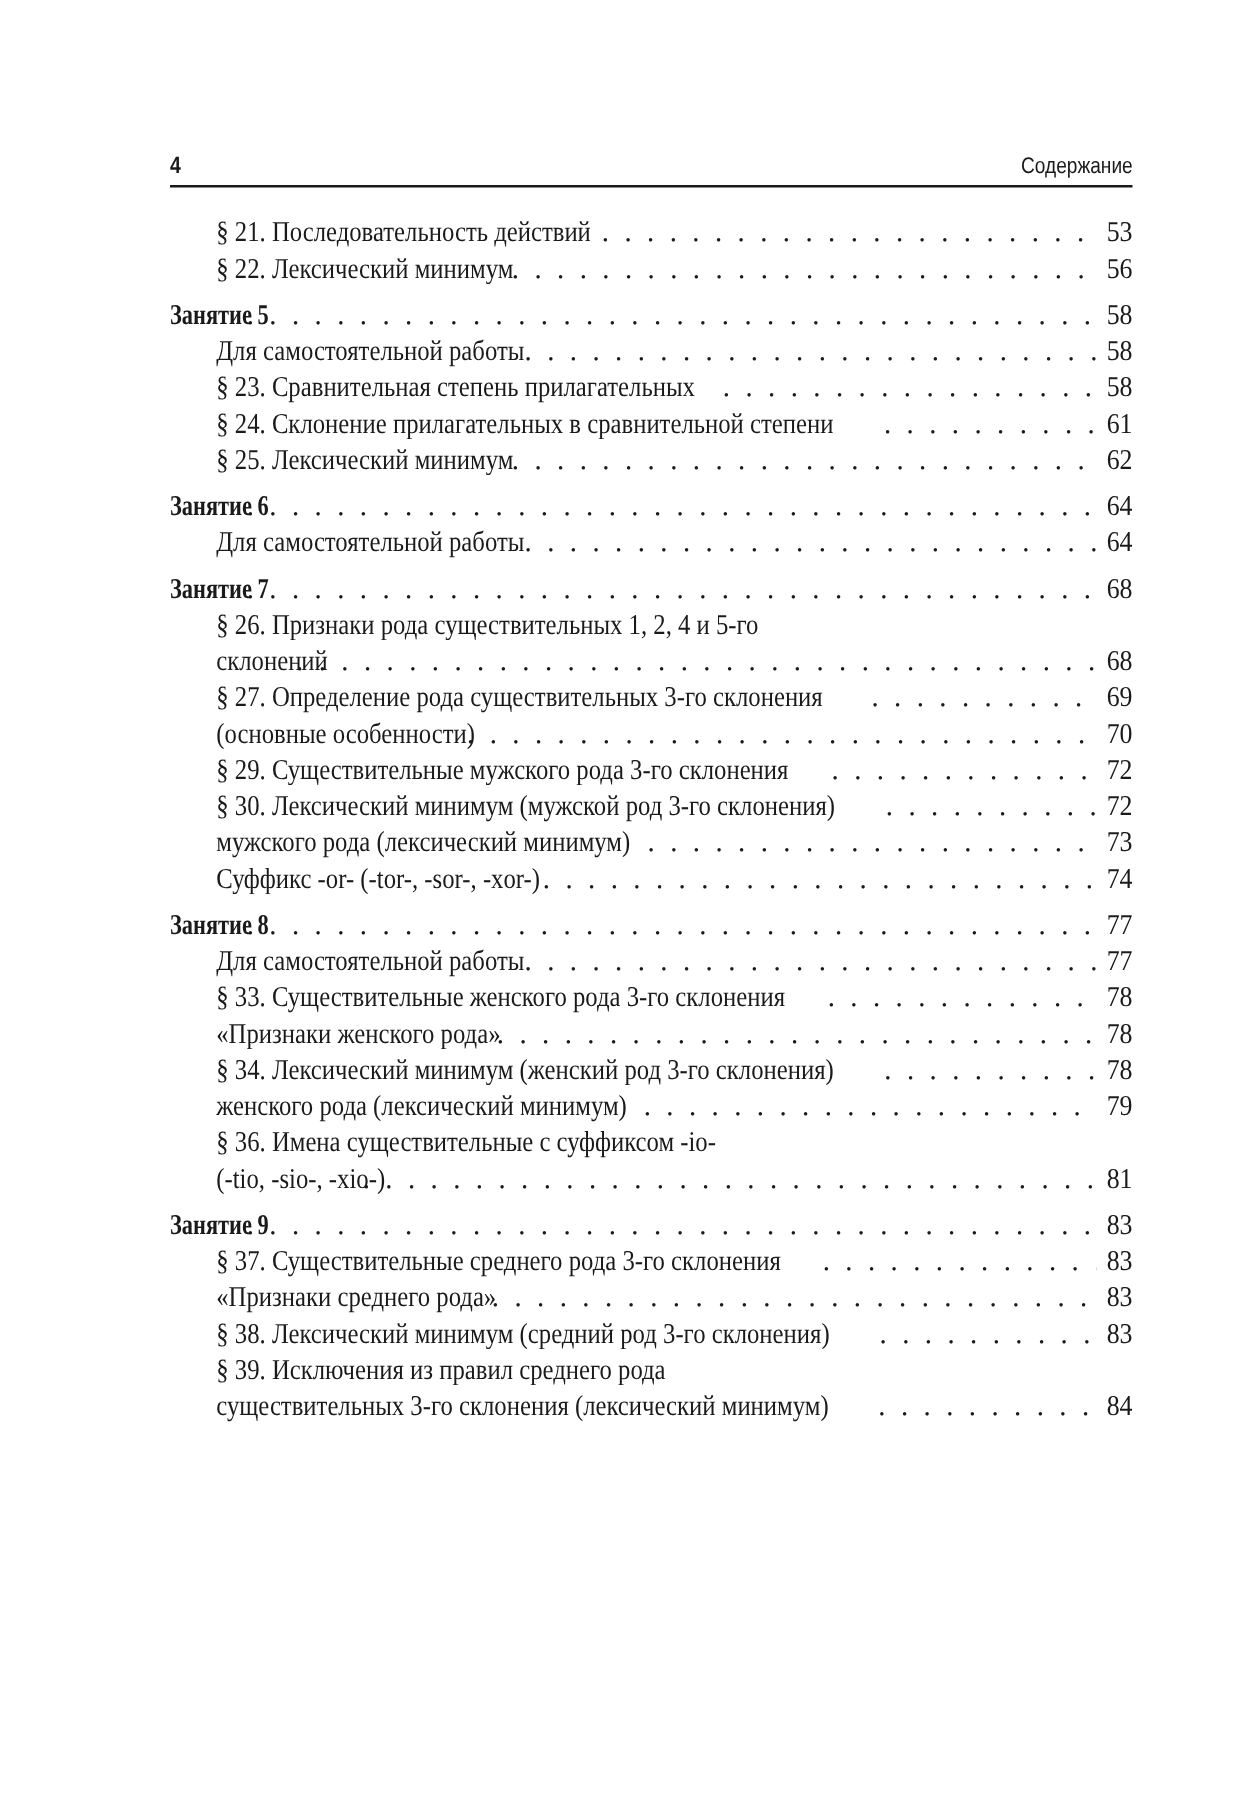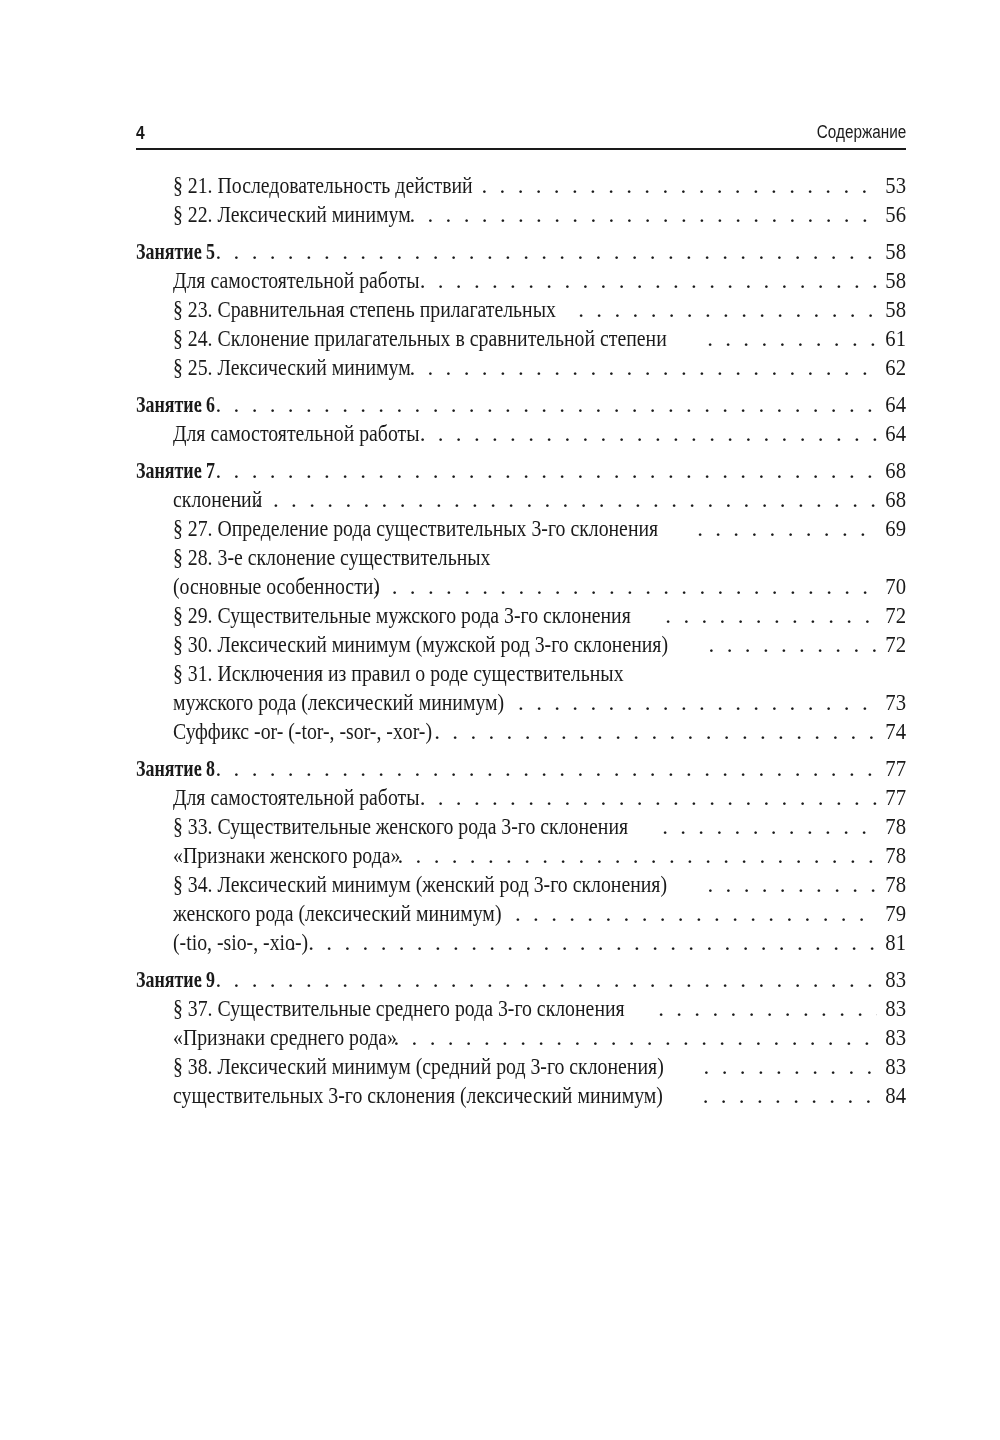"§ 26. Признаки рода существительных" div.row { html: none -> <div> <div> <span>§ 26. Признаки рода существительных 1, 2, 4 и 5-го</span> </div> </div> }
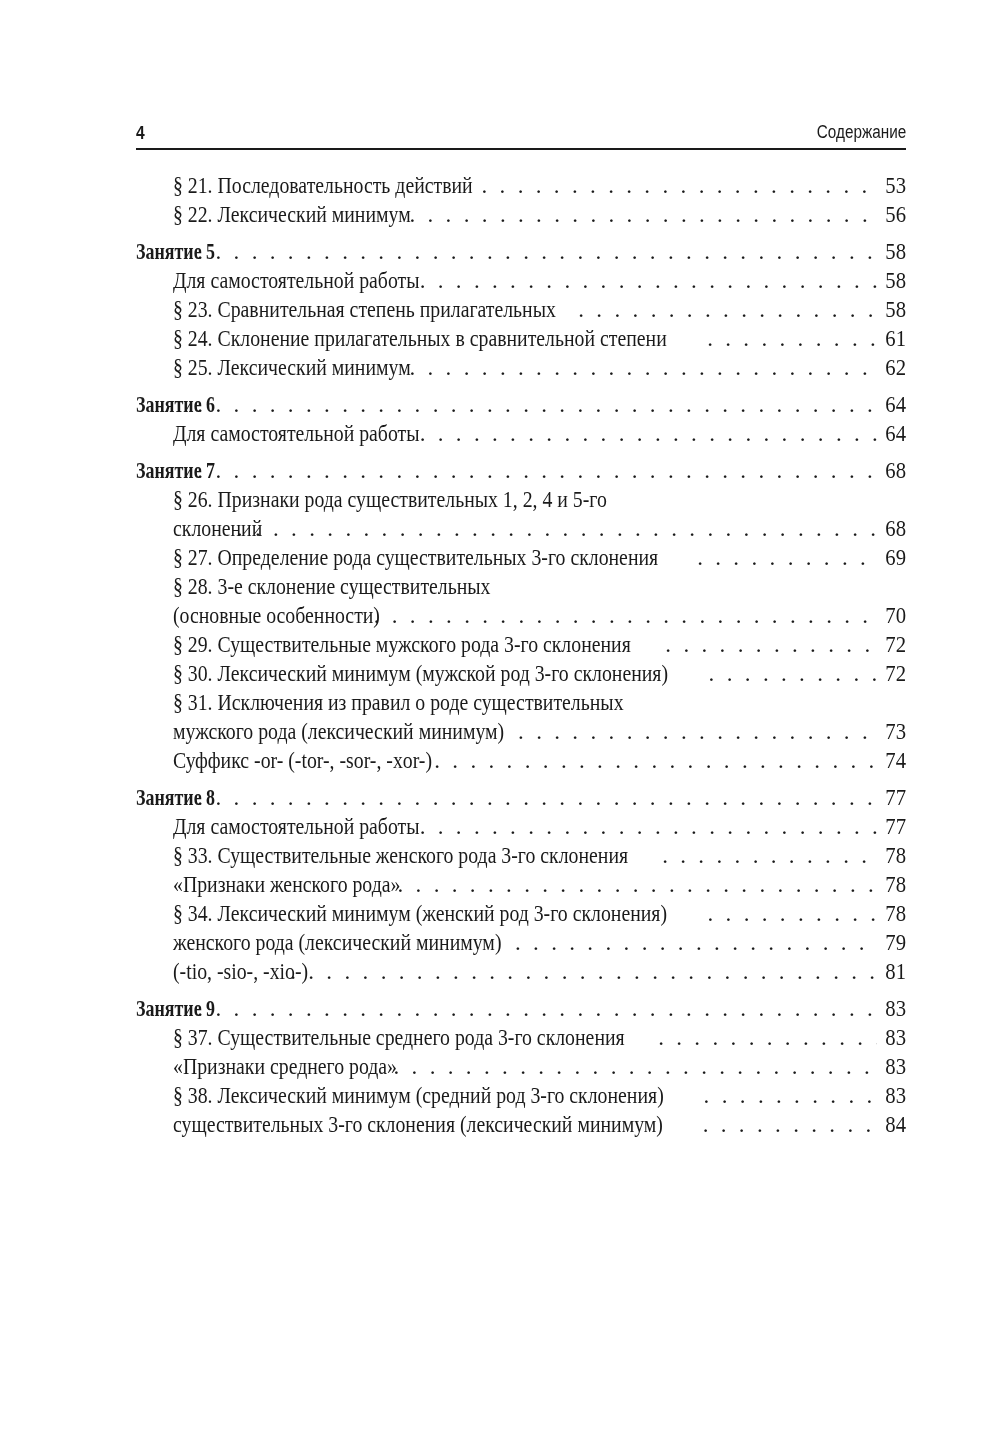"§ 28. 3-е склонение существительных" div.row { html: <div> <div> <span>§ 28. 3-е склонение существительных</span> </div> </div> -> none }
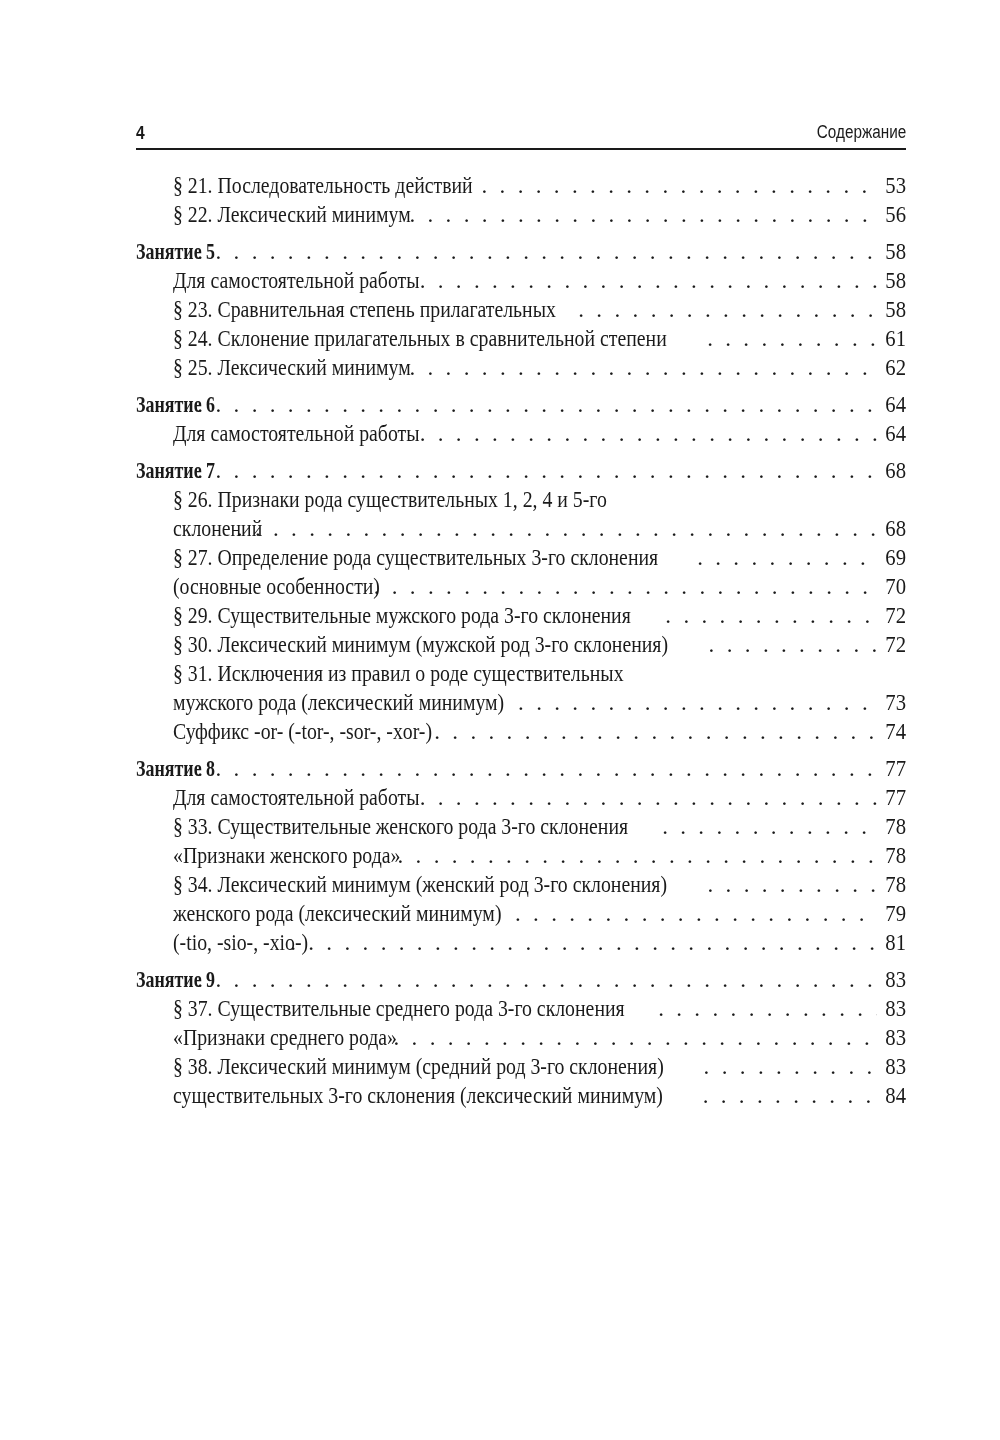"§ 31. Исключения из правил" div.row { html: <div> <div> <span>§ 31. Исключения из правил о роде существительных</span> </div> </div> -> none }
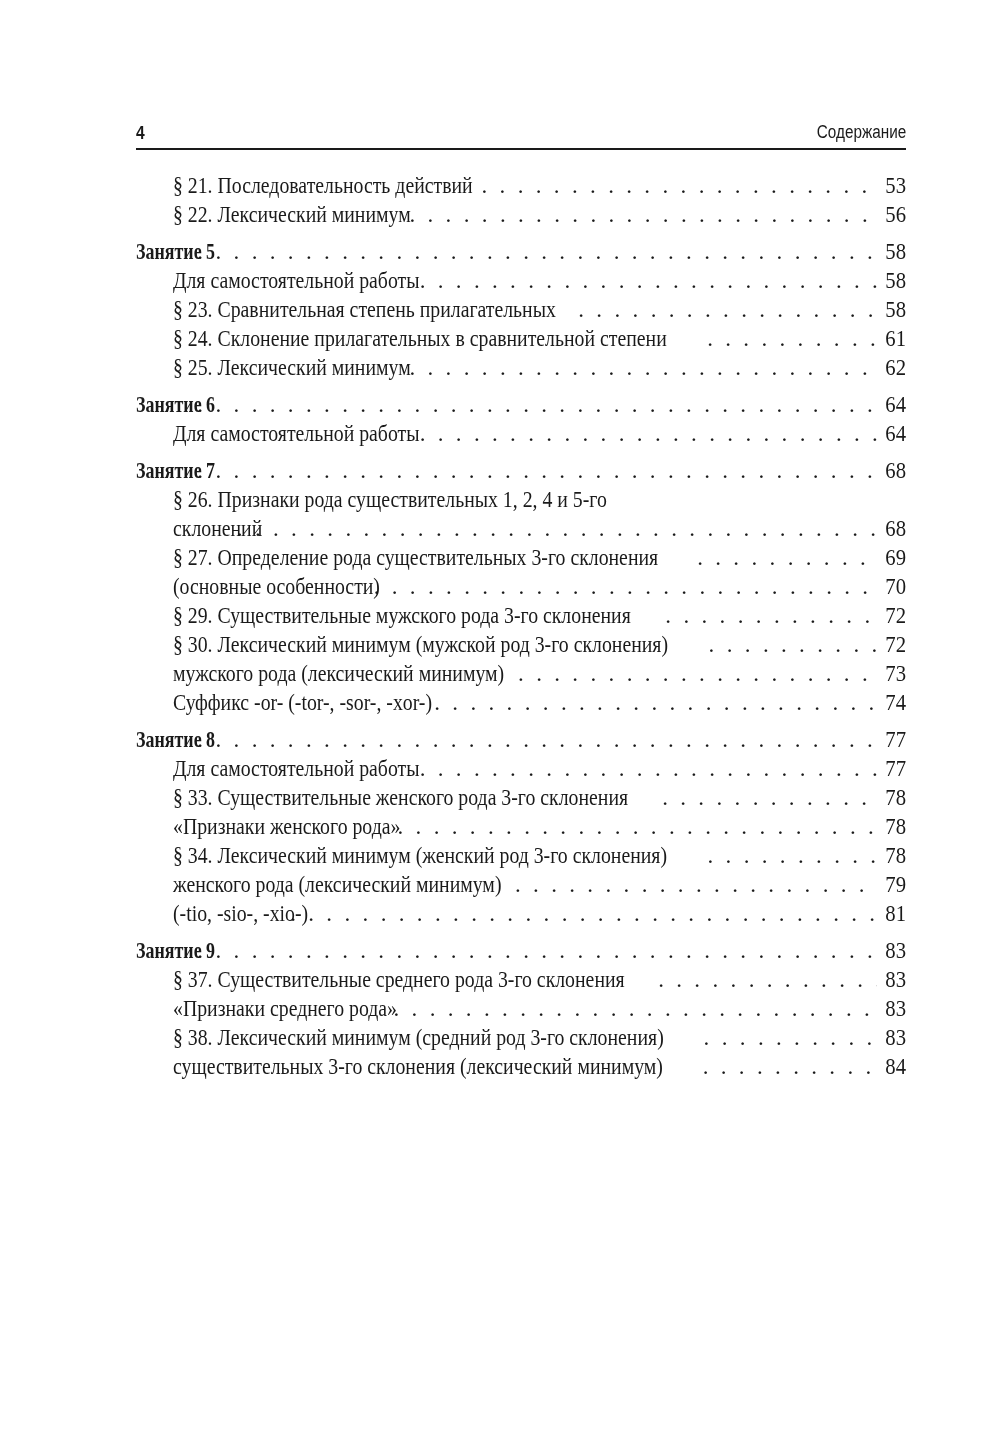"§ 36. Имена существительные с" div.row { html: none -> <div> <div> <span>§ 36. Имена существительные с суффиксом -io-</span> </div> </div> }
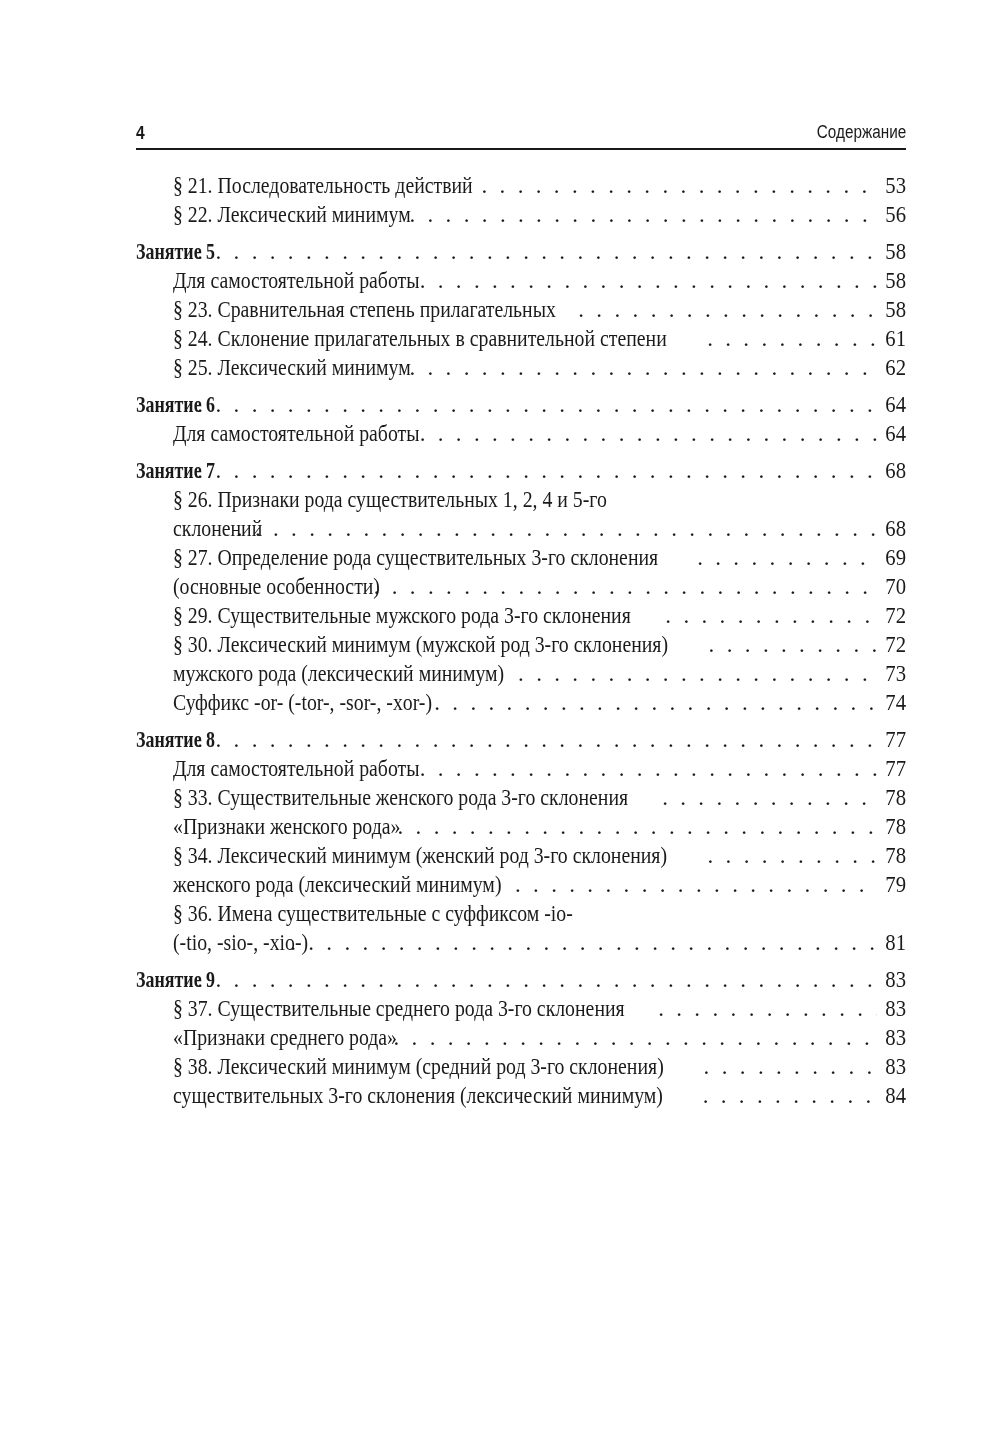"§ 39. Исключения из правил" div.row { html: none -> <div> <div> <span>§ 39. Исключения из правил среднего рода</span> </div> </div> }
